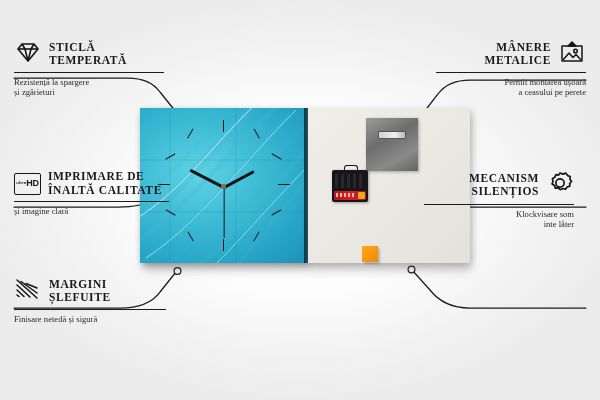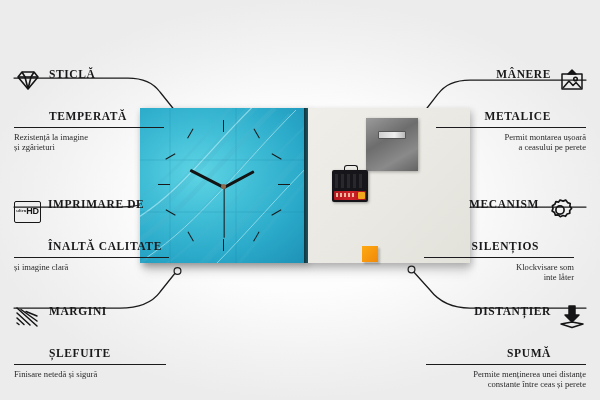"STICLĂ" .title { margin-top: 28px -> none }
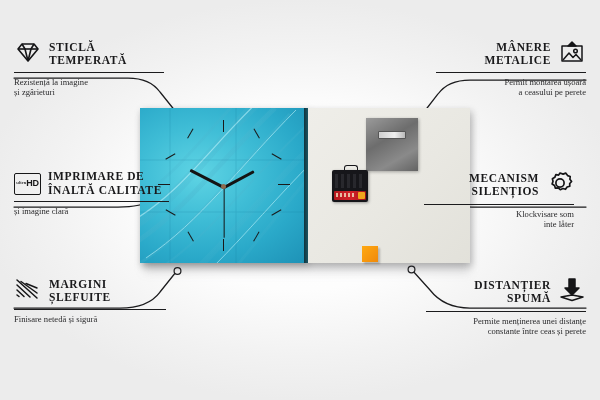"Rezistență la imagine" div.desc { text: imagine -> spargere }
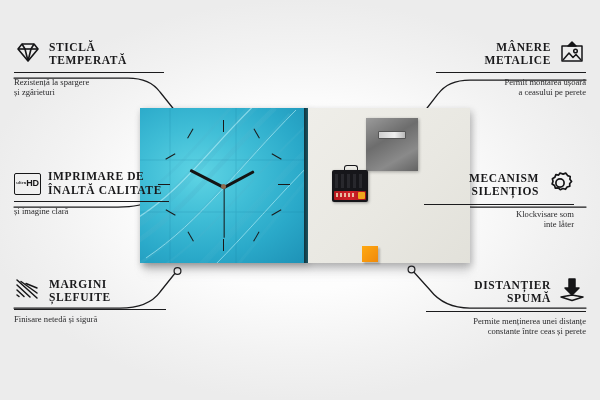"DISTANȚIER" div.feat { html: <div> <div> <span> <div>DISTANȚIER</div> <div>SPUMĂ</div> </span> <span> <svg> <g> <path></path> <path></path> </g> </svg> </span> </div> <div></div> <div>Permite menținerea unei distanțe</div> <div>constante între ceas și perete</div> </div> -> none }
